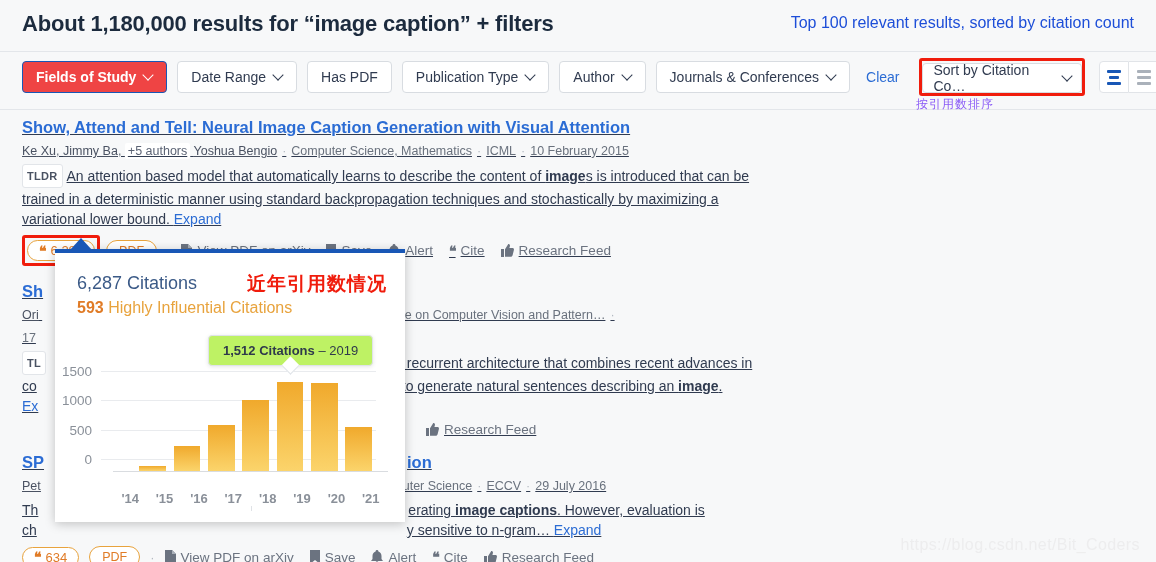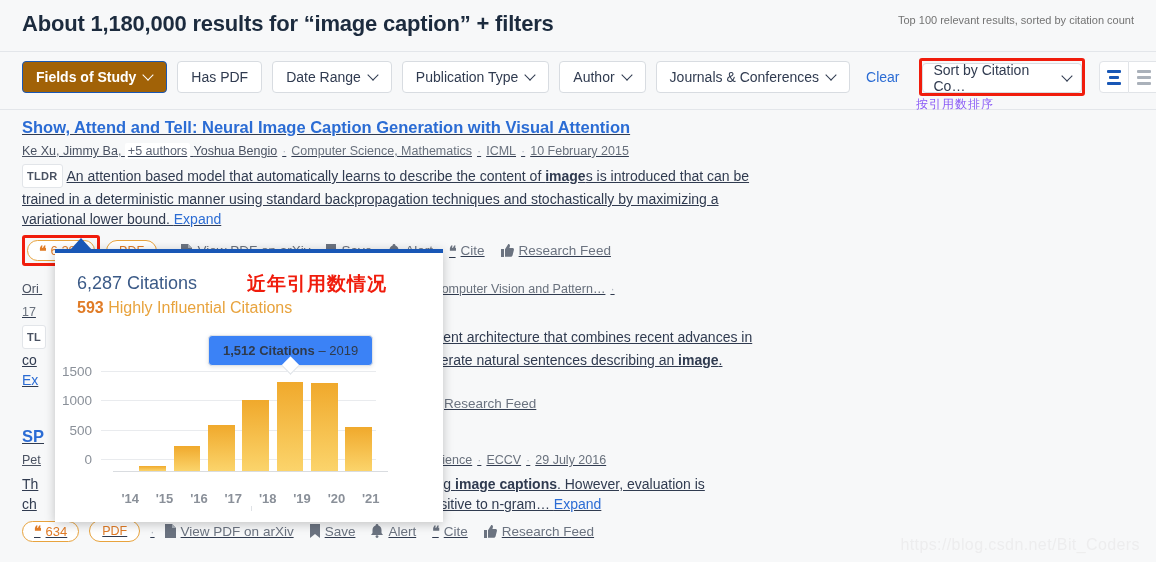"Top 100 relevant results, sorted" .top-note { color: #737373 -> #1d4ed8; font-size: 11px -> 16px }
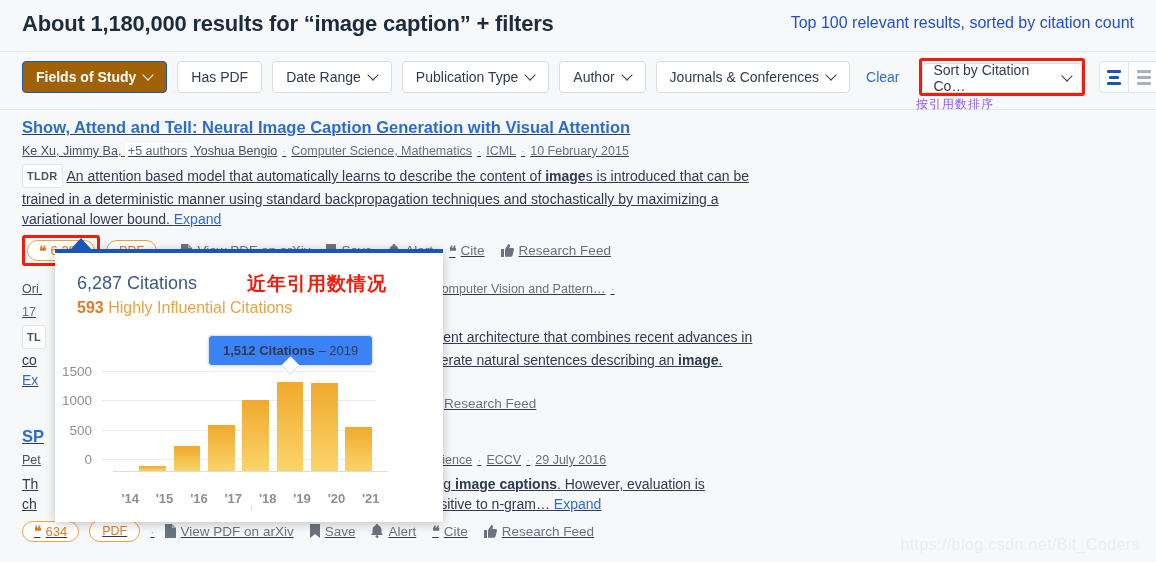"Fields of Study" .fbtn.primary { background: #a16207 -> #ef4444 }
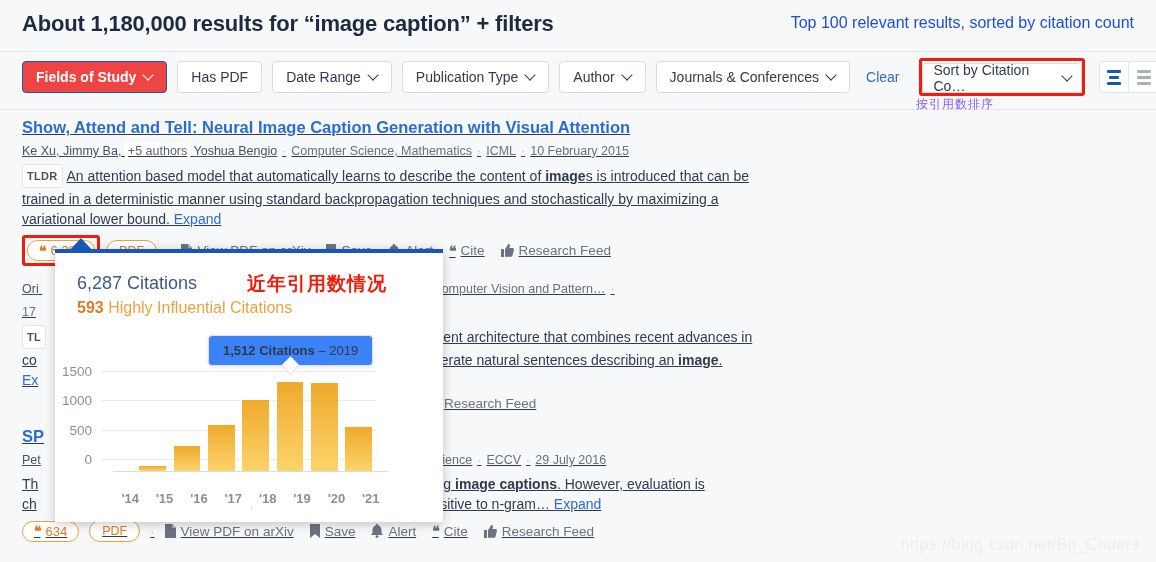"Has PDF" div.fbtn { order: before "Date Range" -> after "Date Range" }
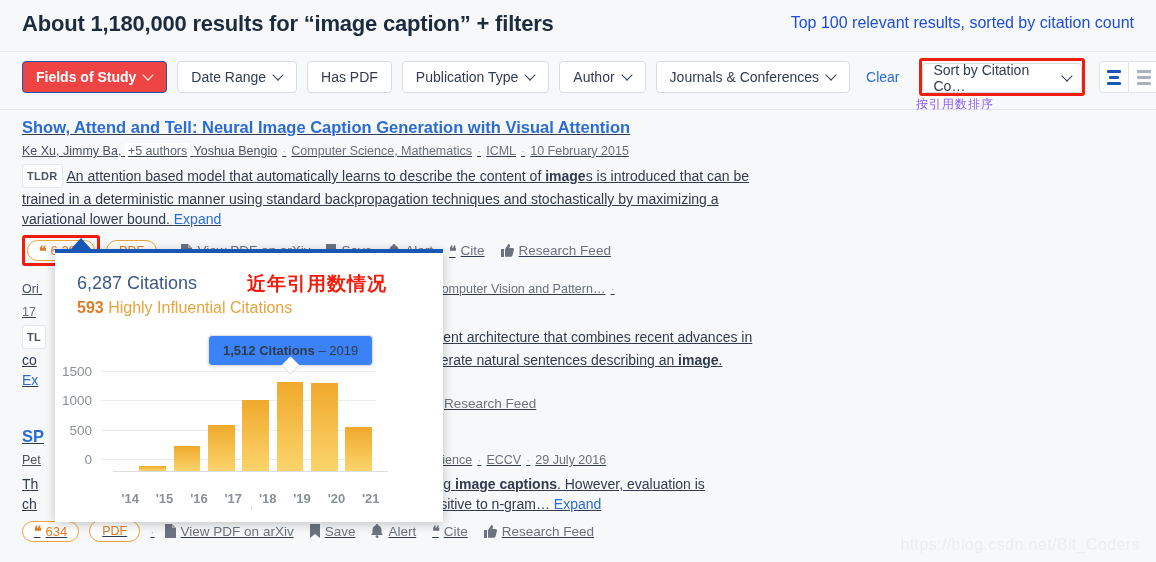"Sh" div.r-title { html: none -> <div> <span>Sh</span> </div> }
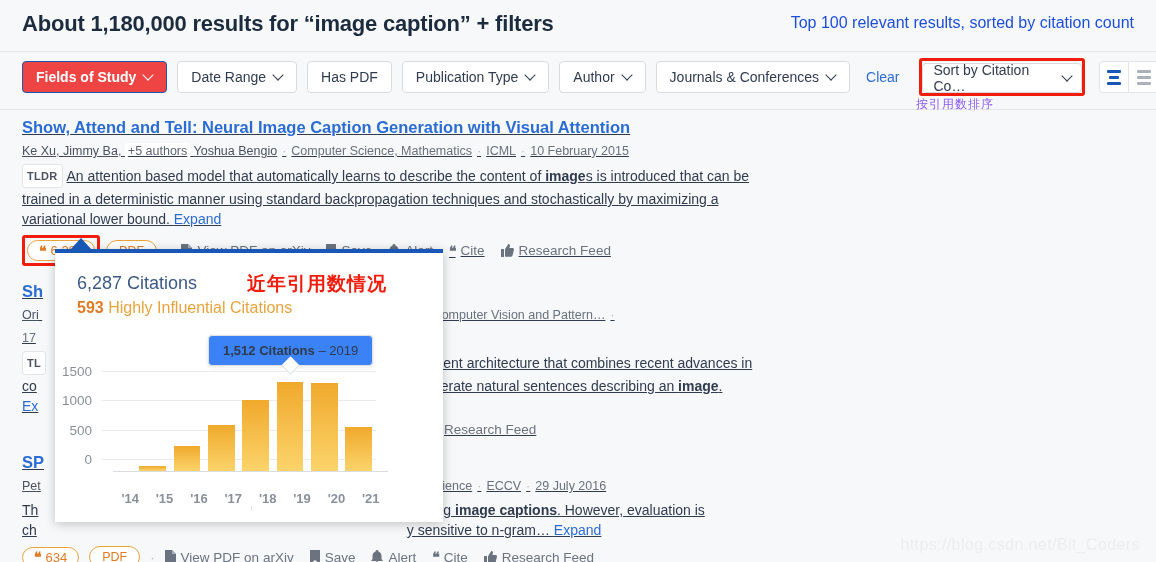"6,287 Citations" .popup { width: 388px -> 350px }
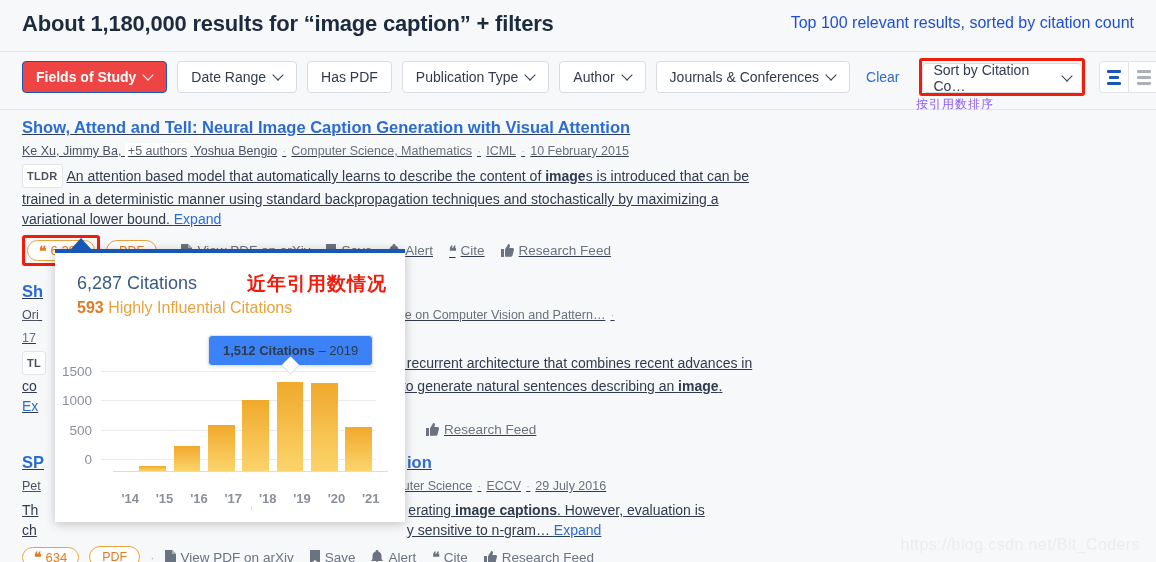"1,512 Citations – 2019" .tooltip { background: #3b82f6 -> #bef264 }
